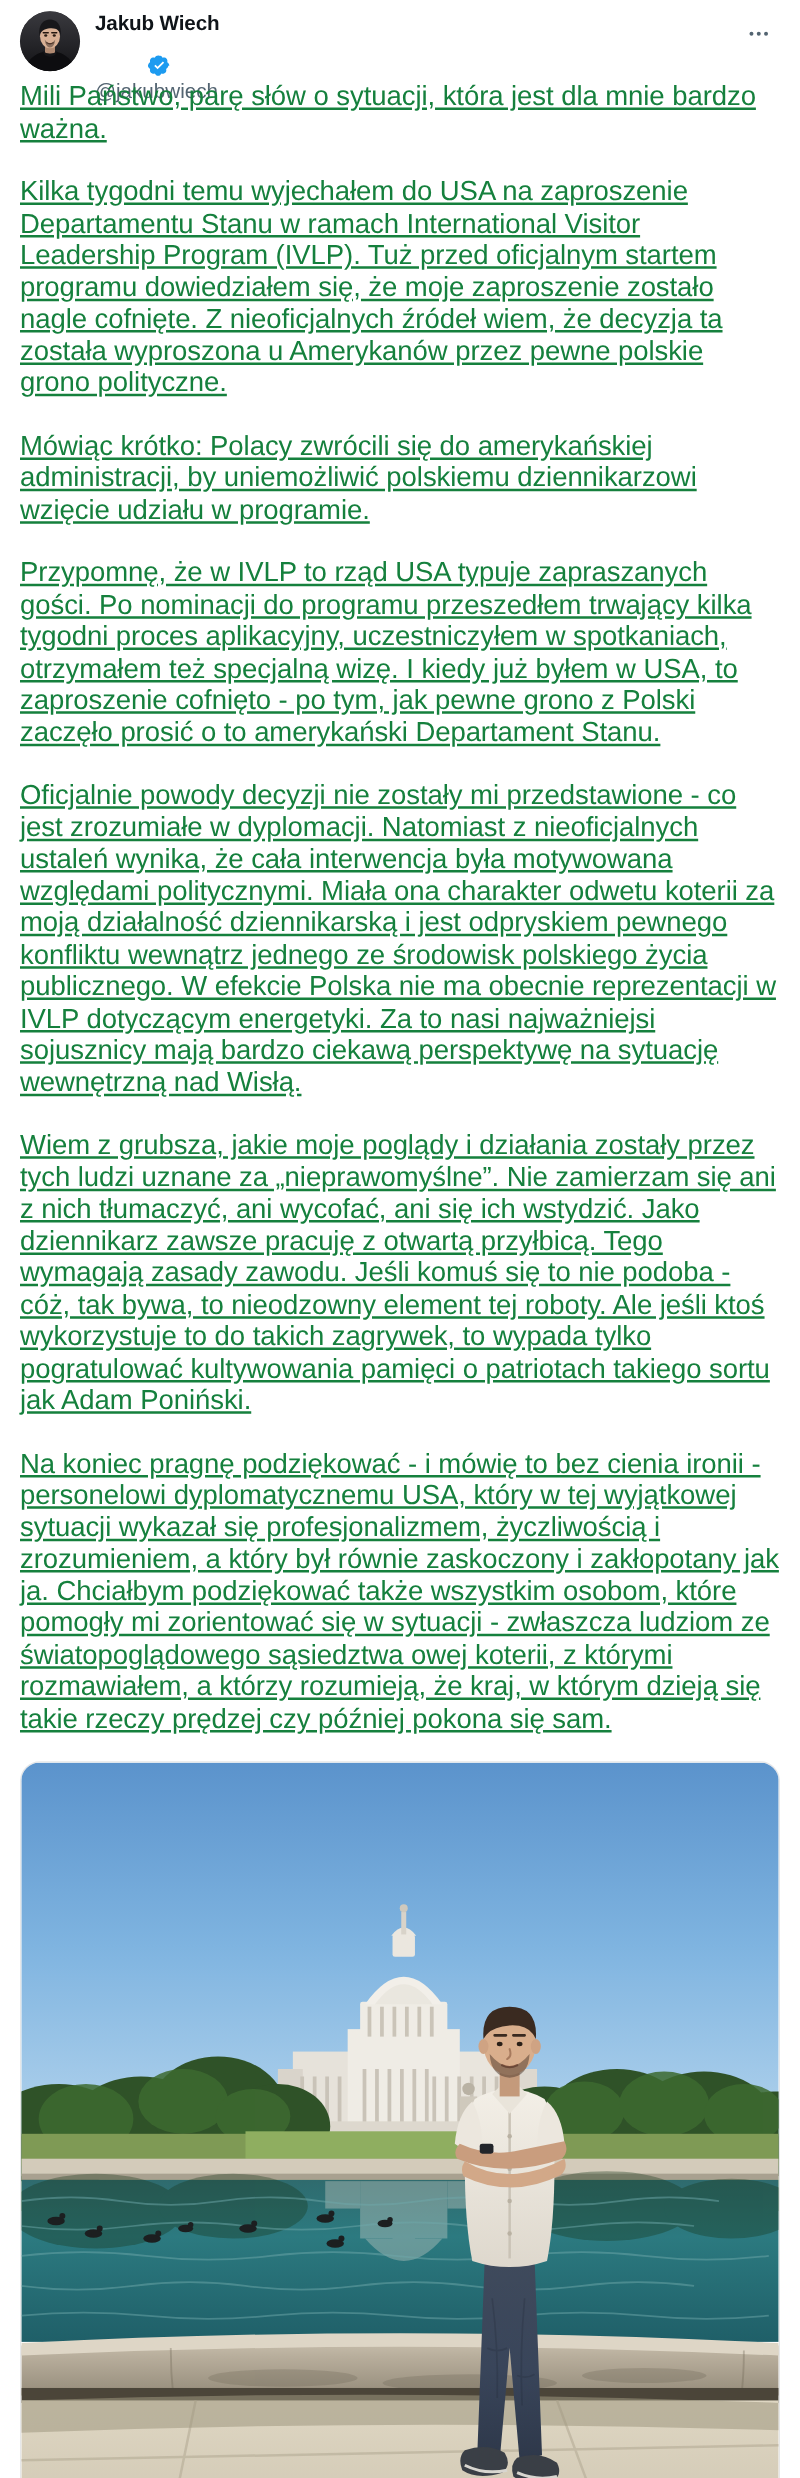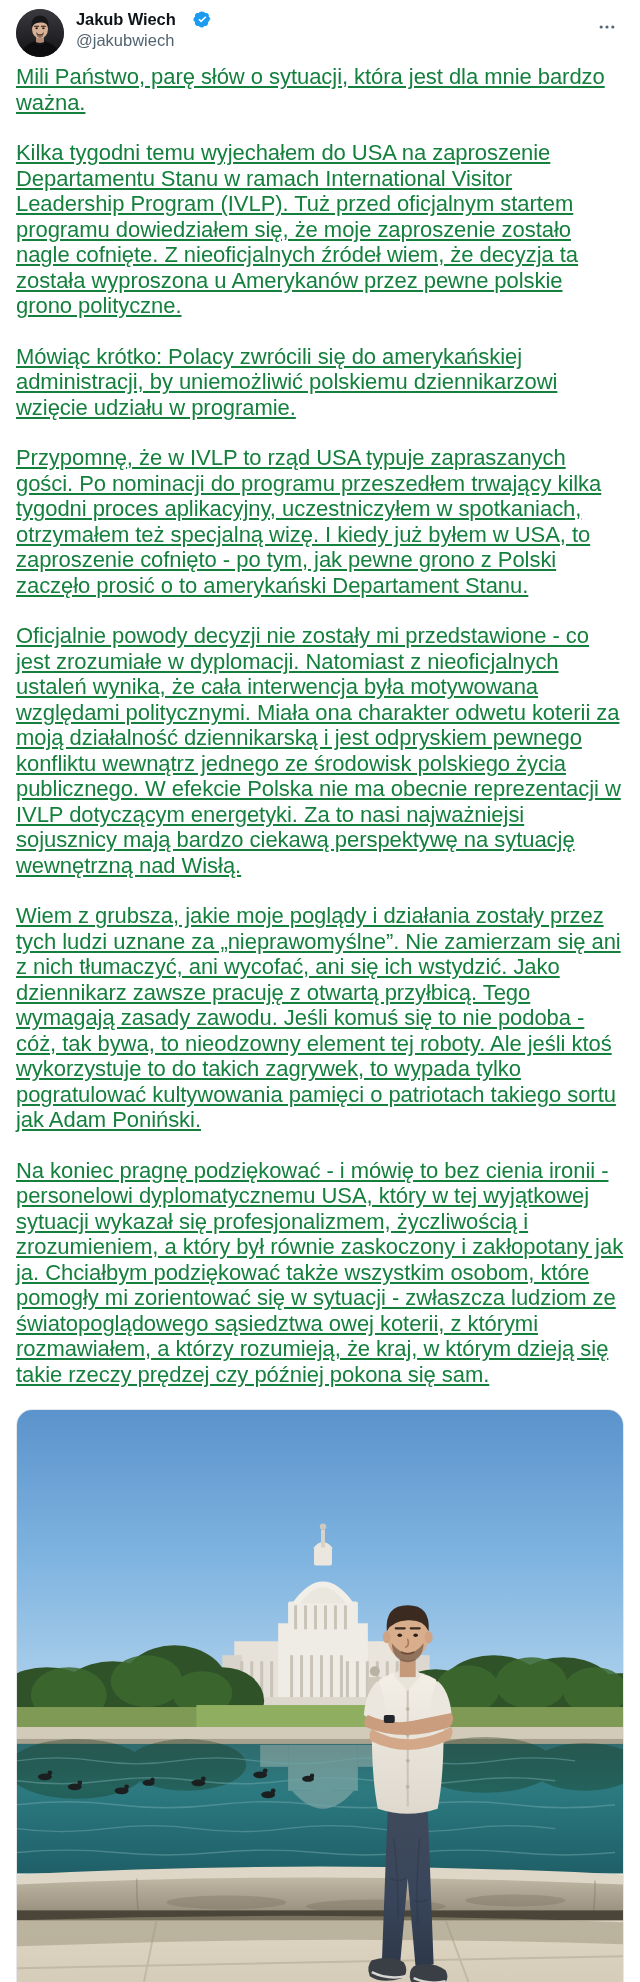"Jakub Wiech" .display-name-row { flex-direction: none -> column }
